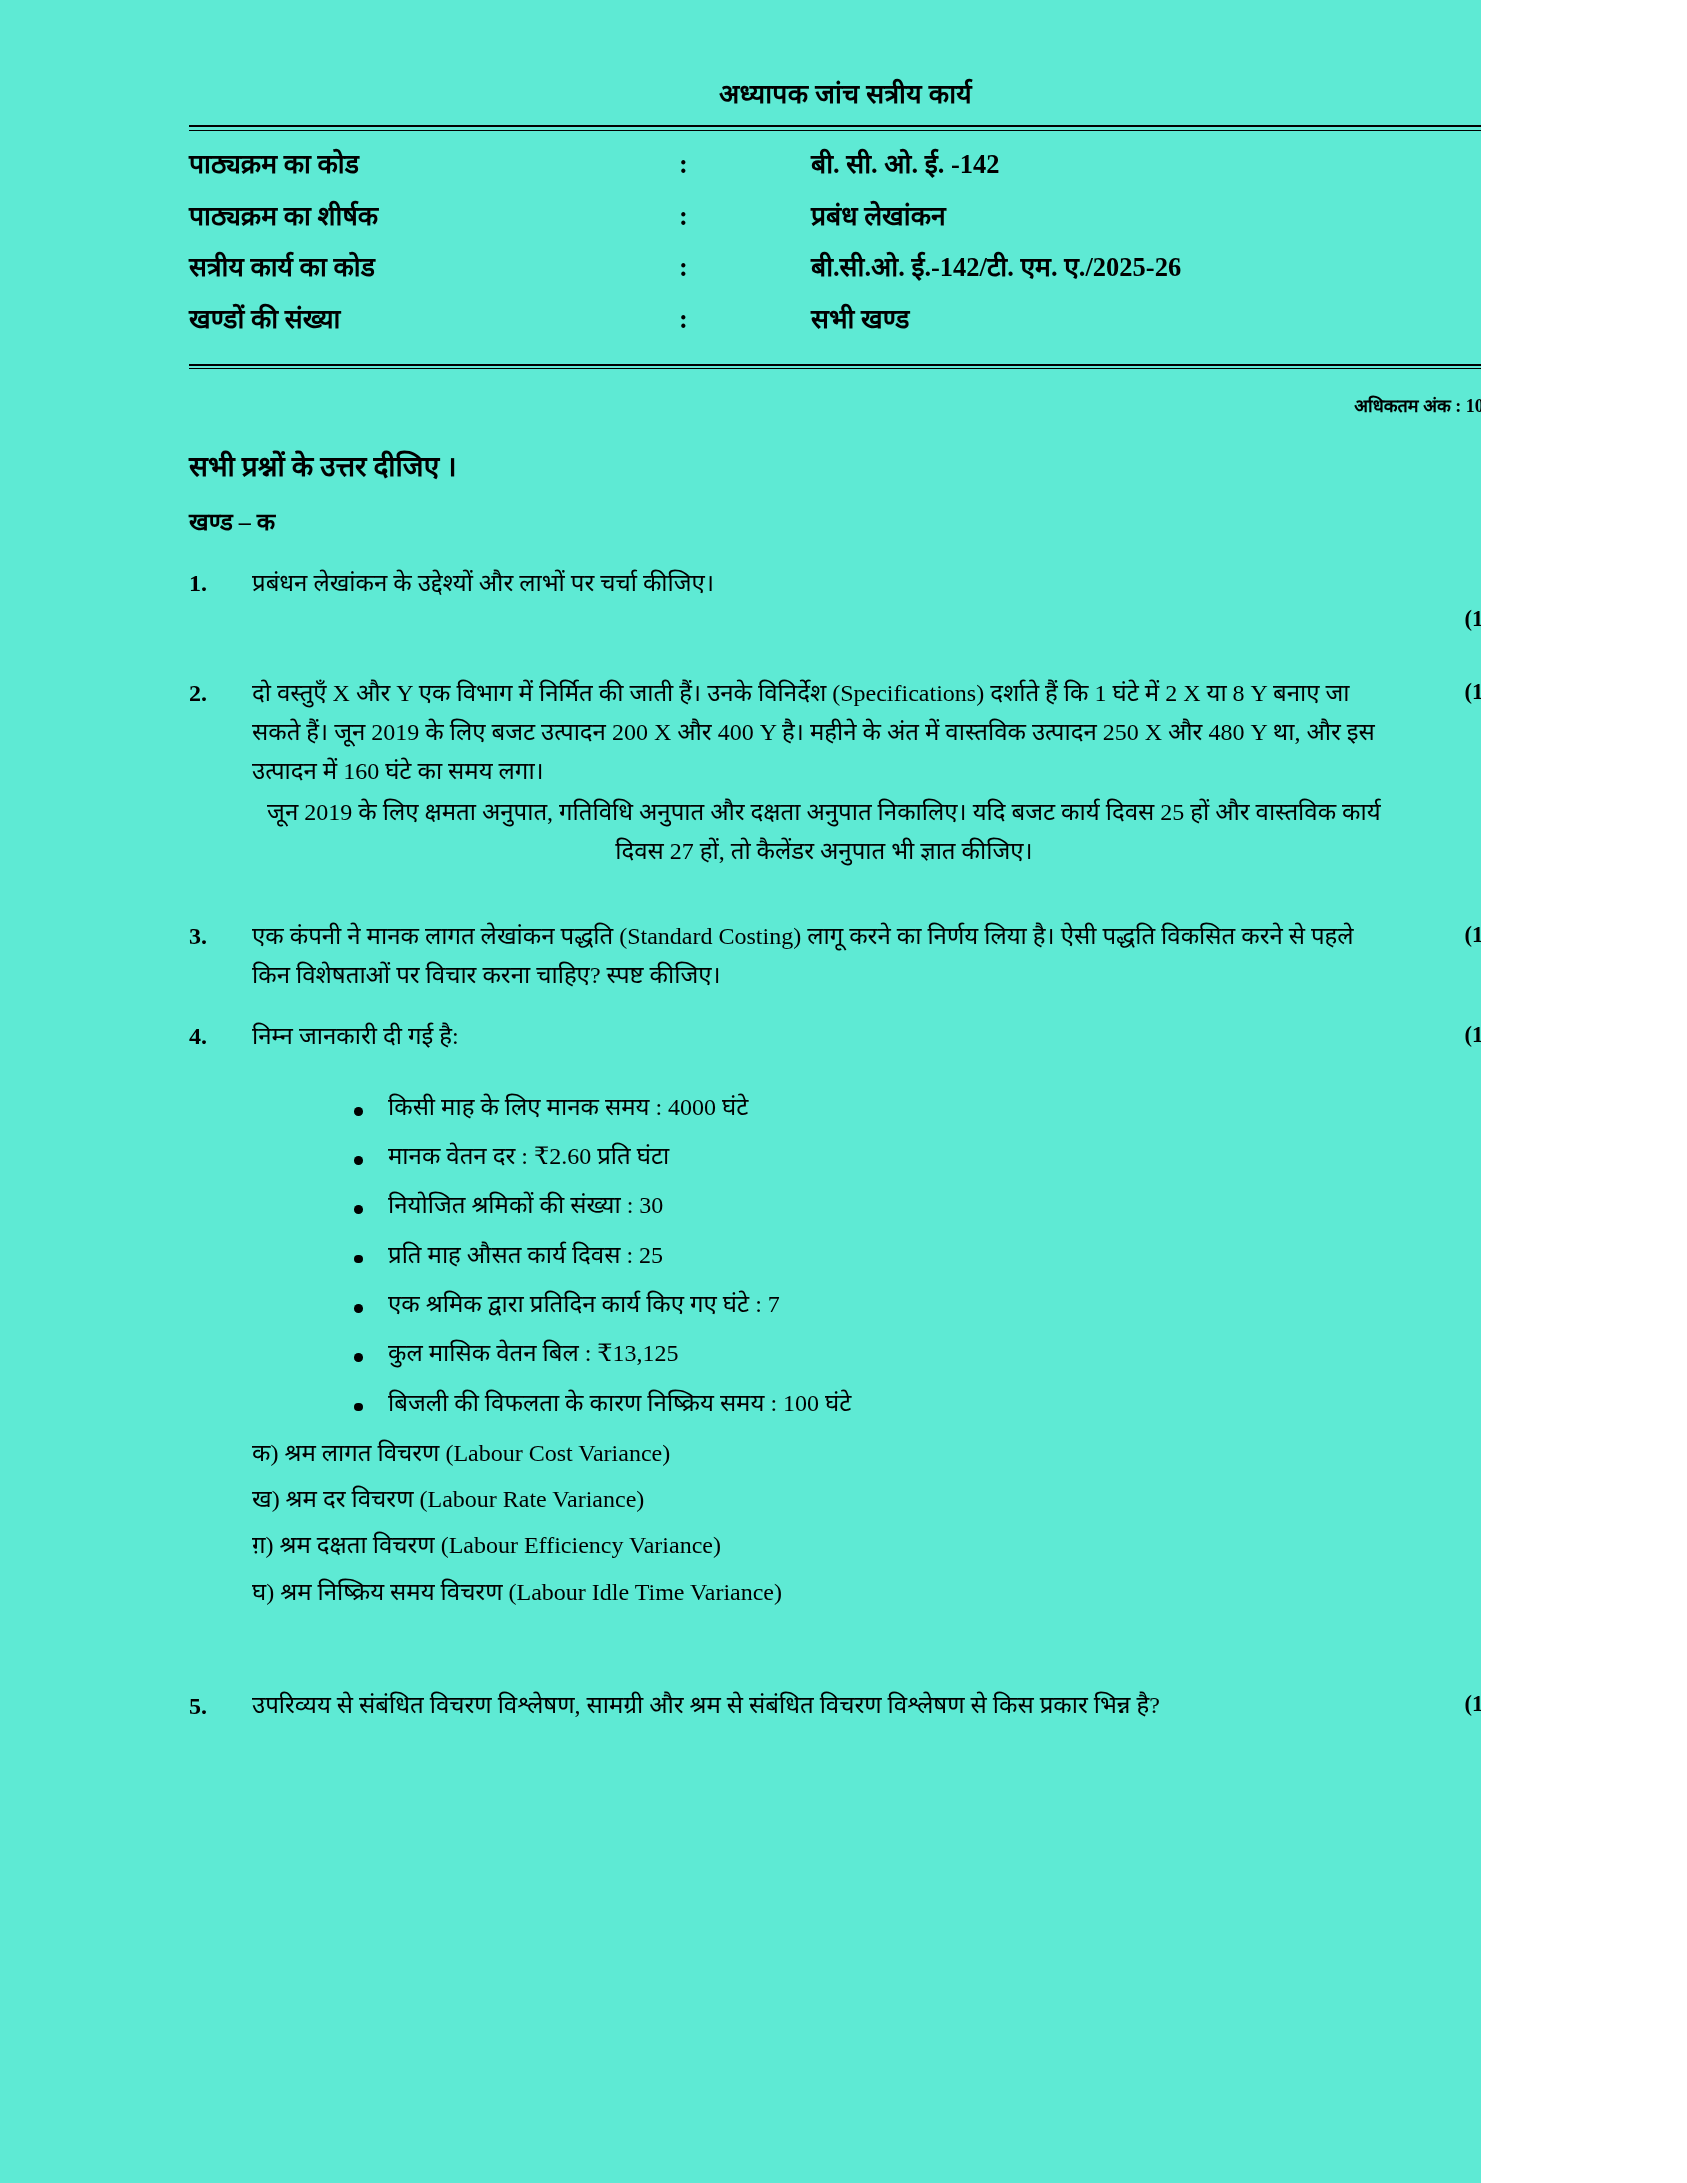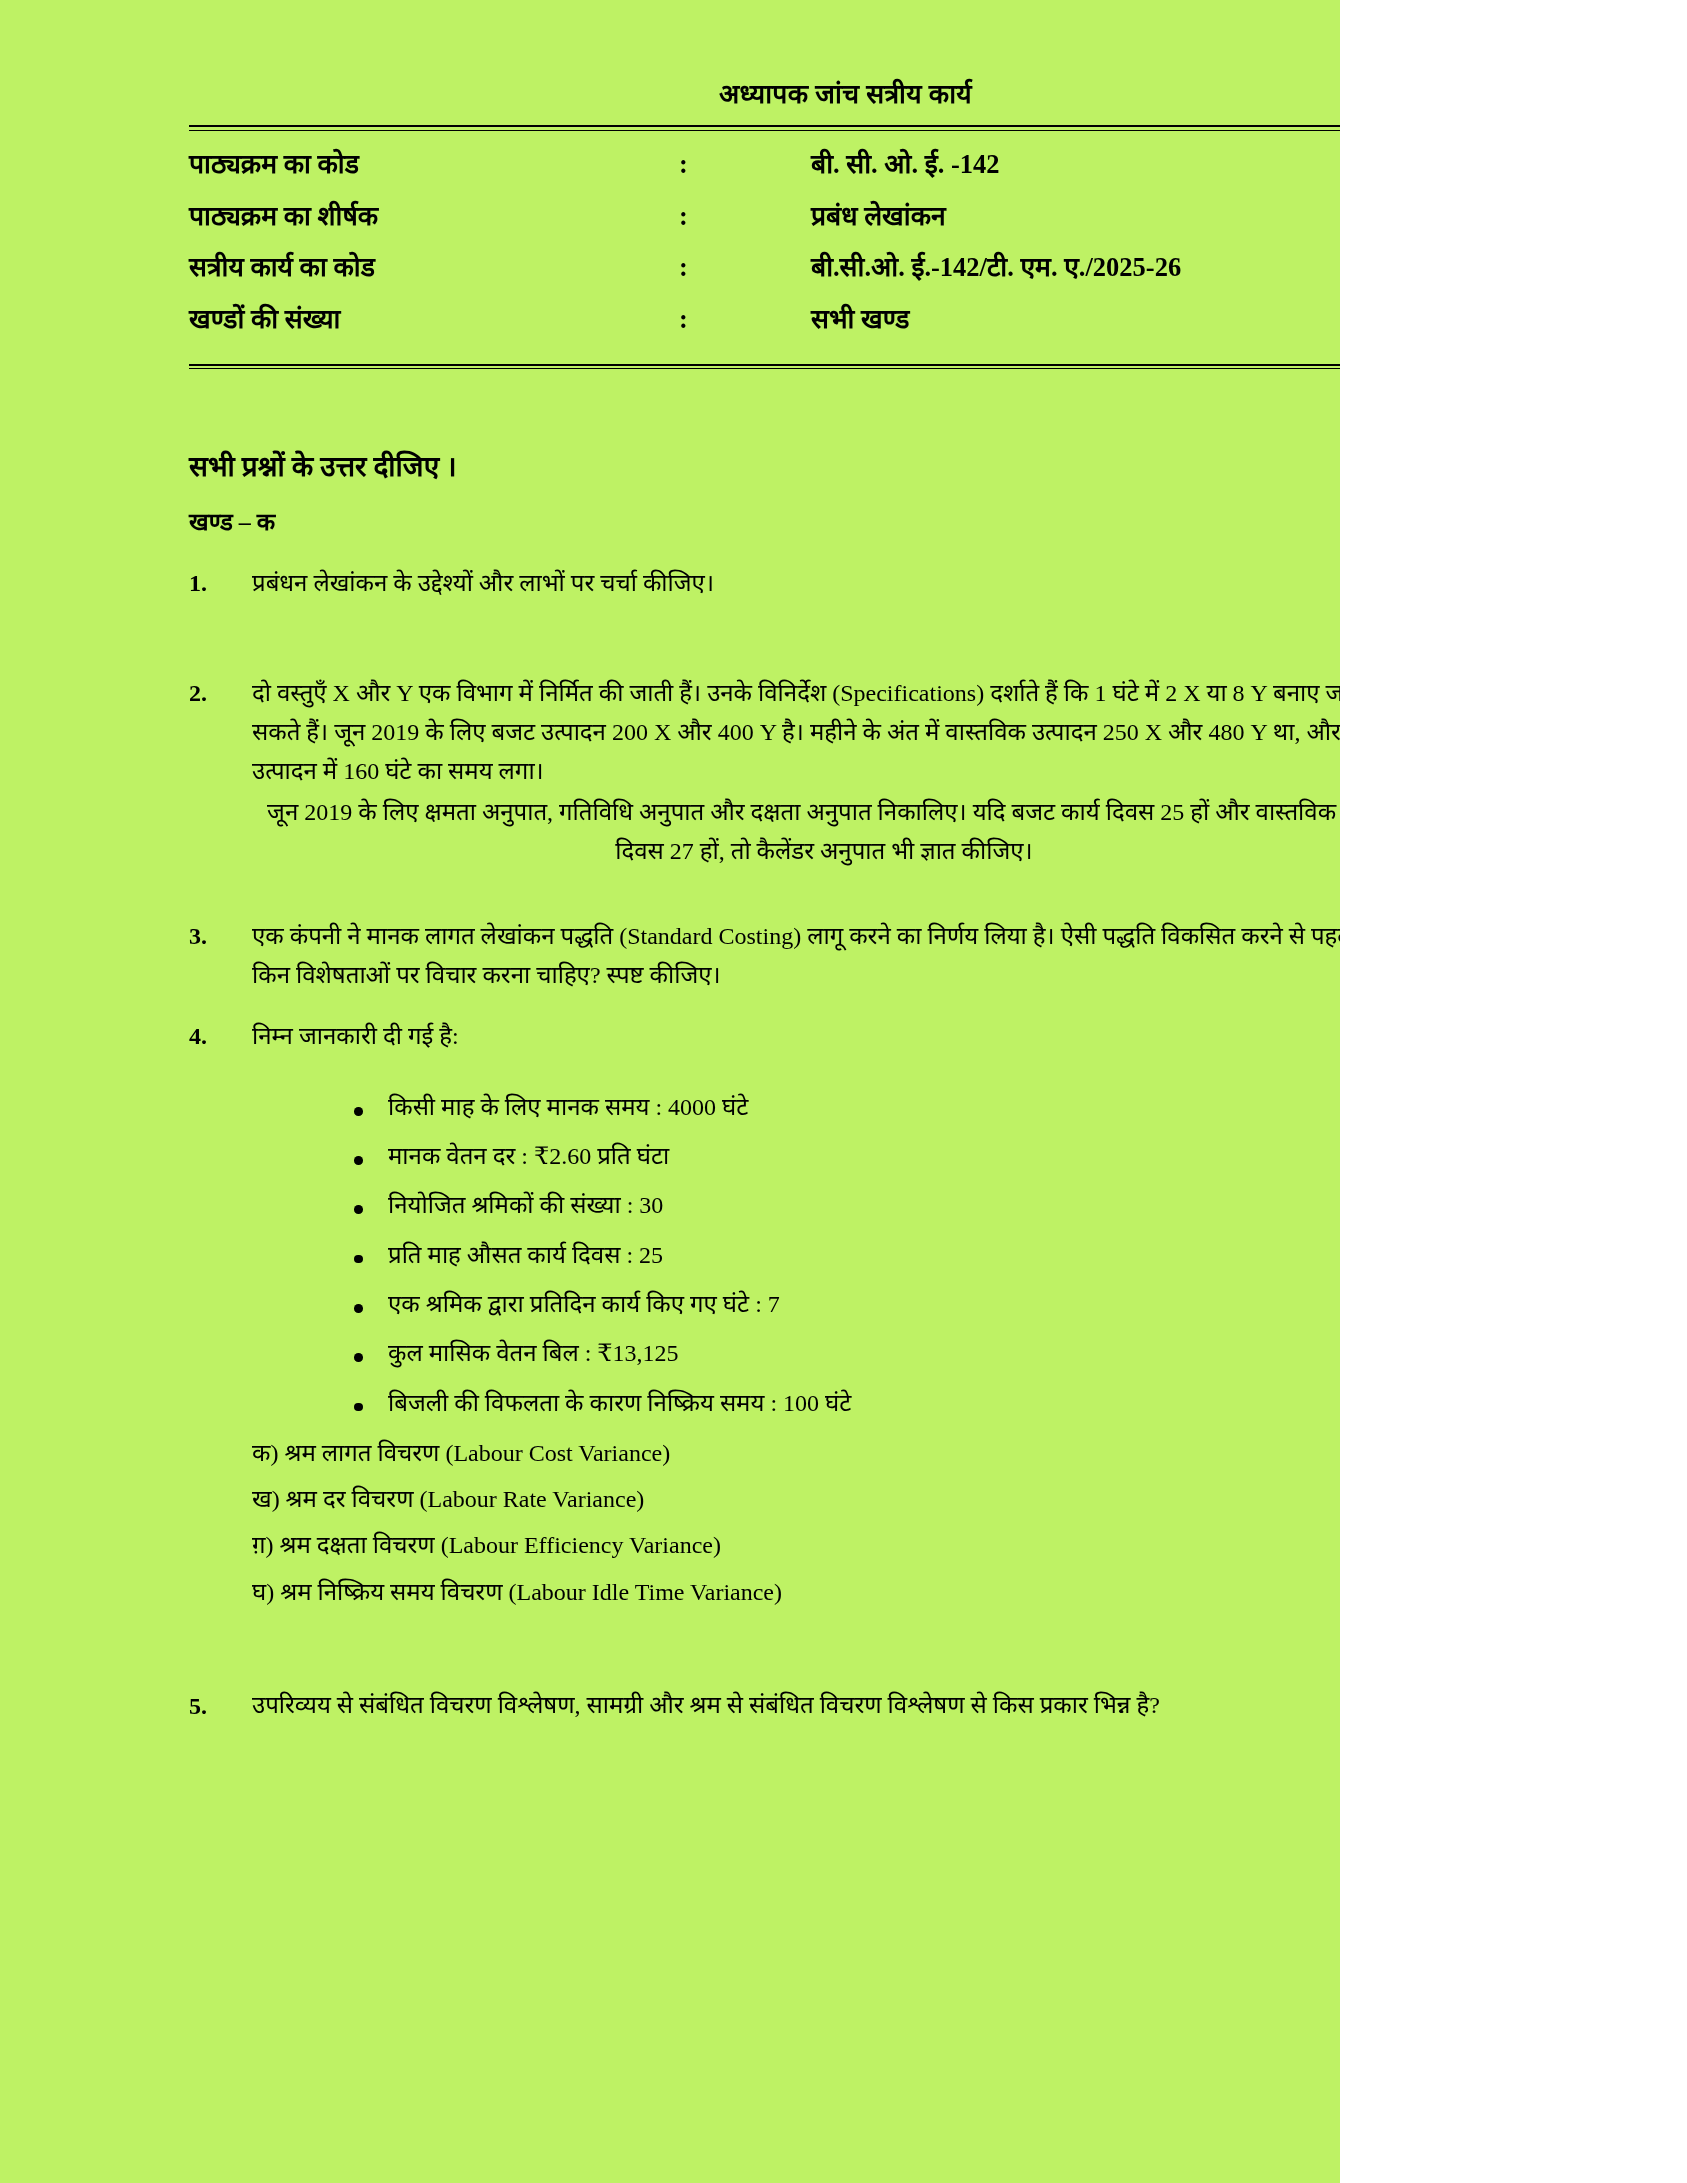"अध्यापक जांच सत्रीय कार्य" .page { background: #bef264 -> #5eead4; width: 1340px -> 1481px }
